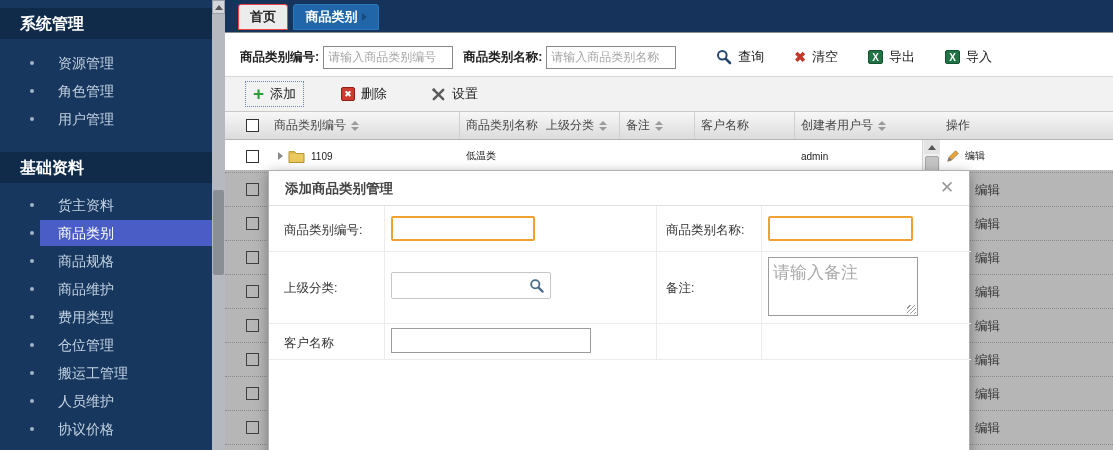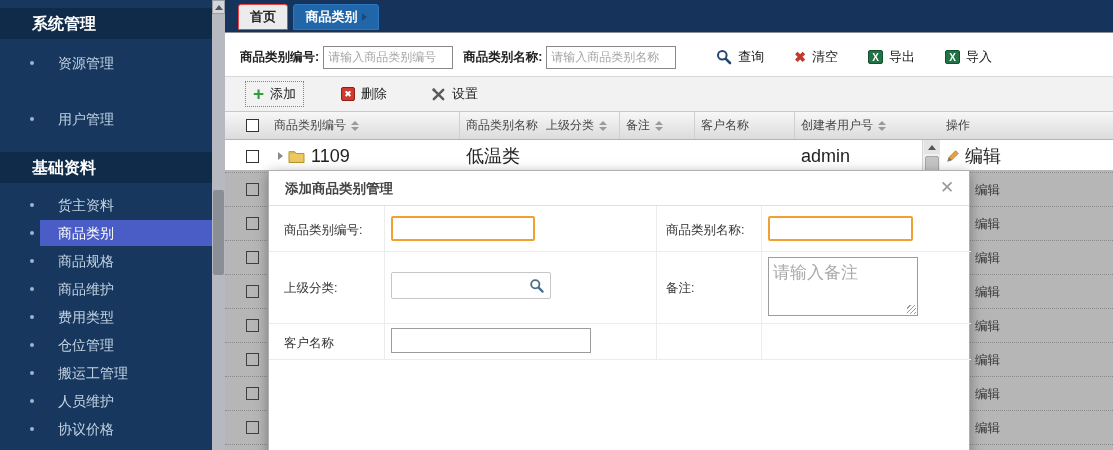"系统管理" .section-header { padding-left: 32px -> 20px }
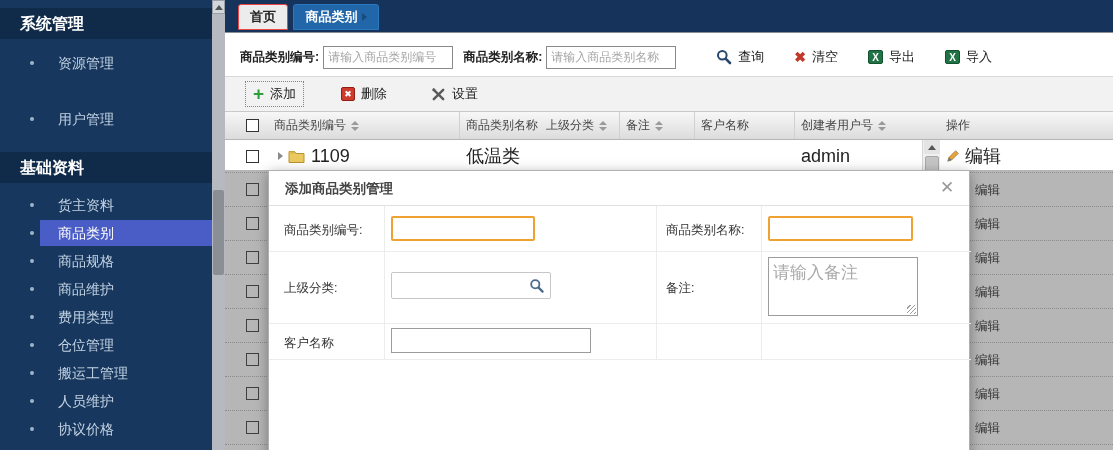"角色管理" div.side-item { html: none -> <div> <span></span> <span>角色管理</span> </div> }
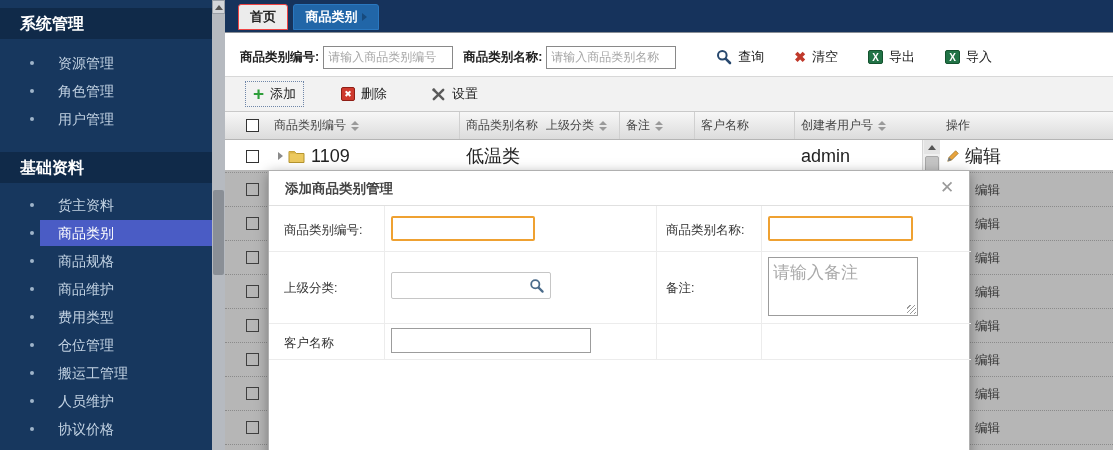"1109" .row1 { font-size: 18px -> 10px }
